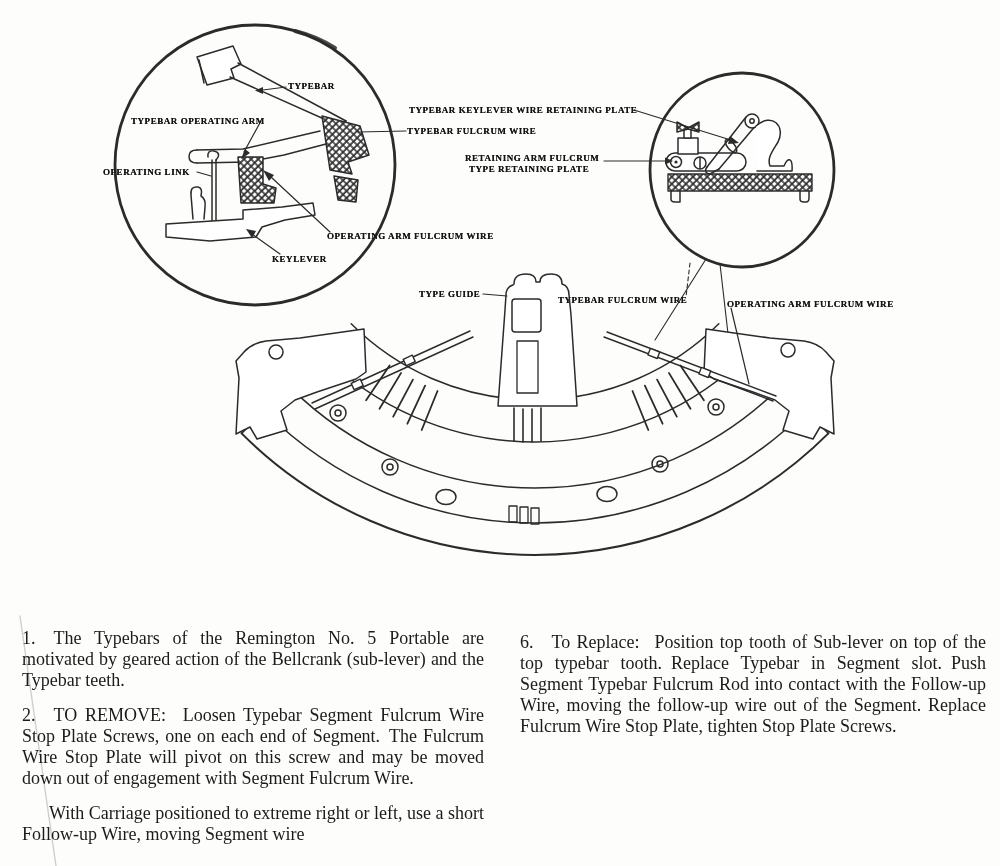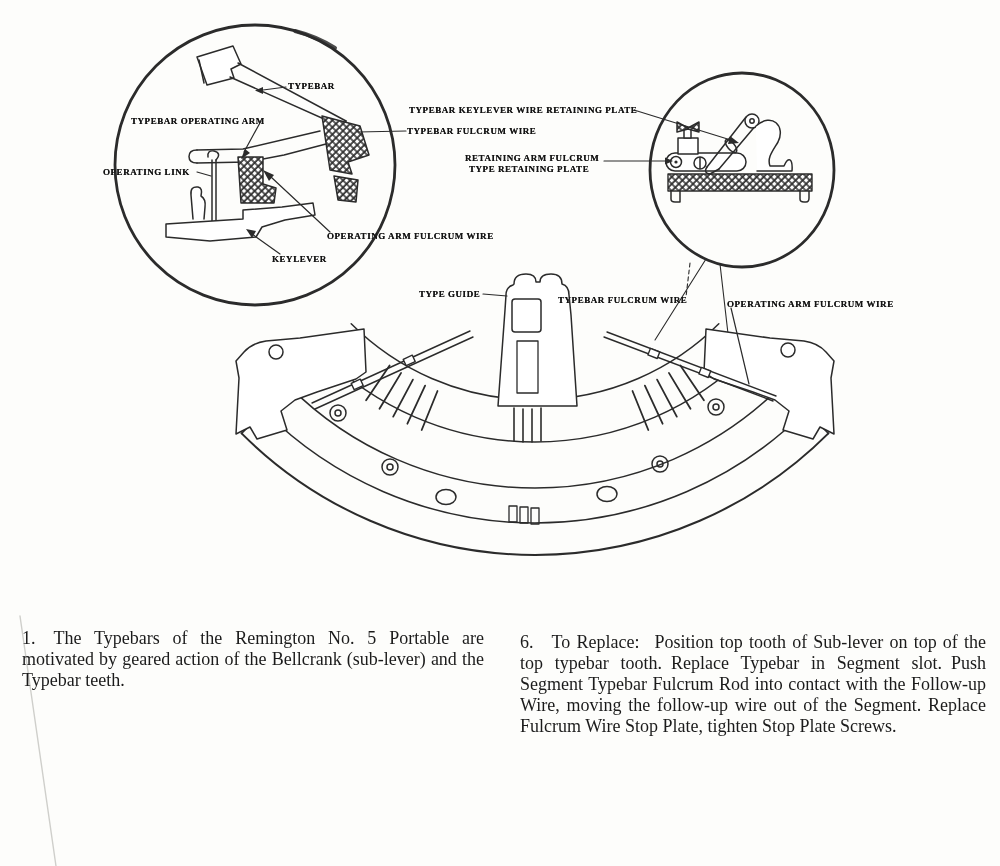"2. TO REMOVE: Loosen Typebar" p { html: none -> <p>2. TO REMOVE: Loosen Typebar Segment Fulcrum Wire Stop Plate Screws, one on each end of Segment. The Fulcrum Wire Stop Plate will pivot on this screw and may be moved down out of engagement with Segment Fulcrum Wire.</p> }
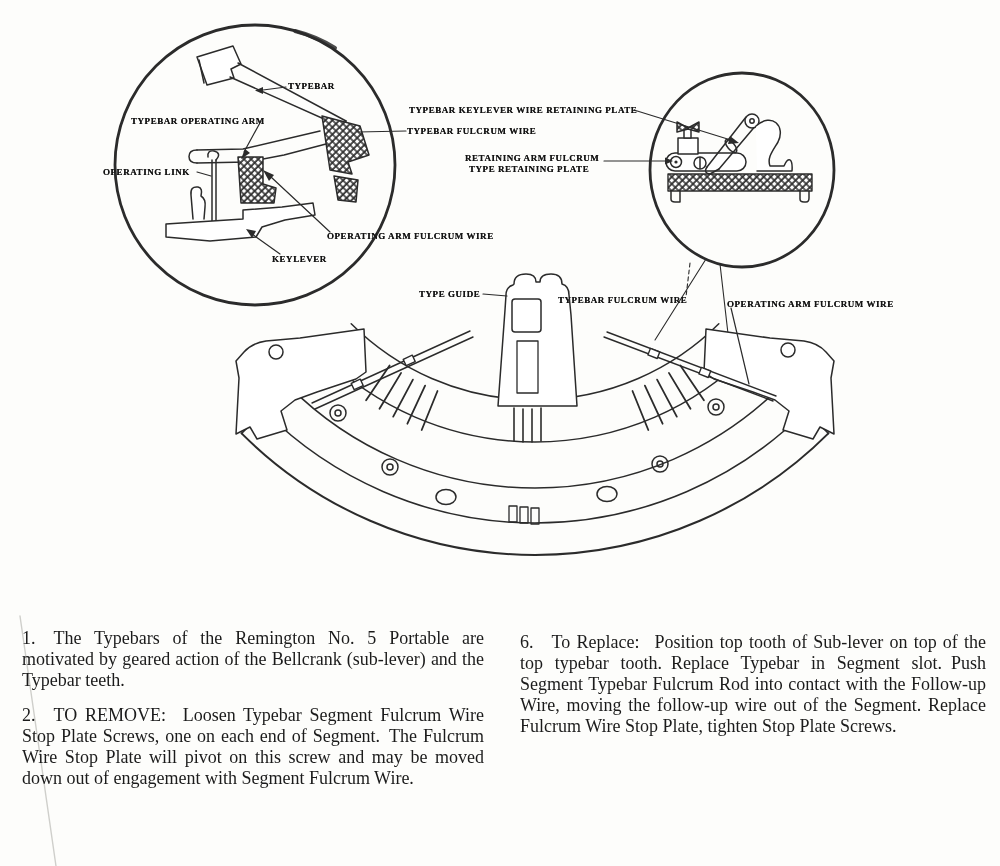"With Carriage positioned to extreme" p.indent { html: none -> <p>With Carriage positioned to extreme right or left, use a short Follow-up Wire, moving Segment wire</p> }
